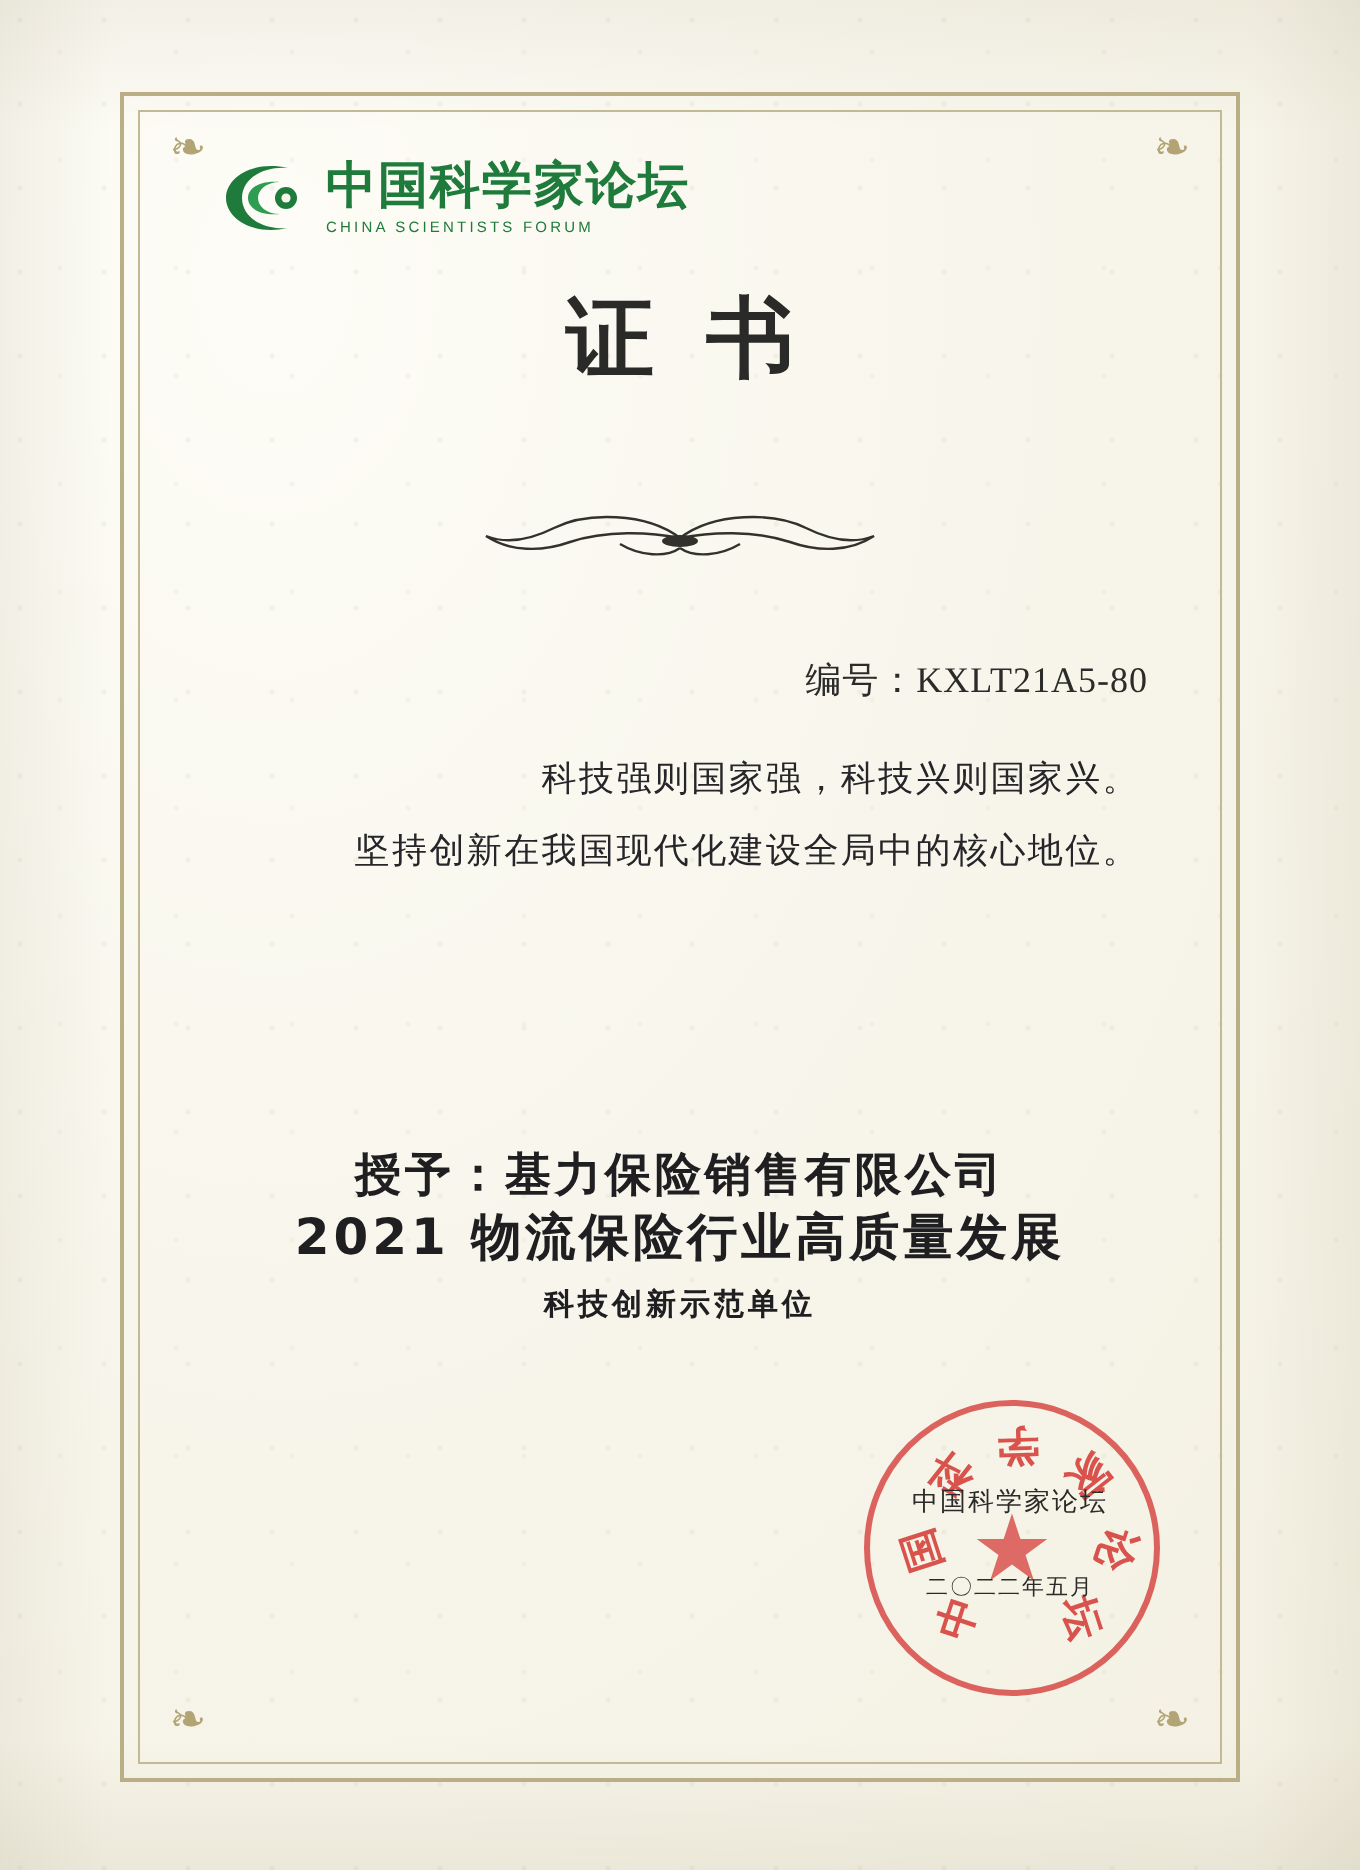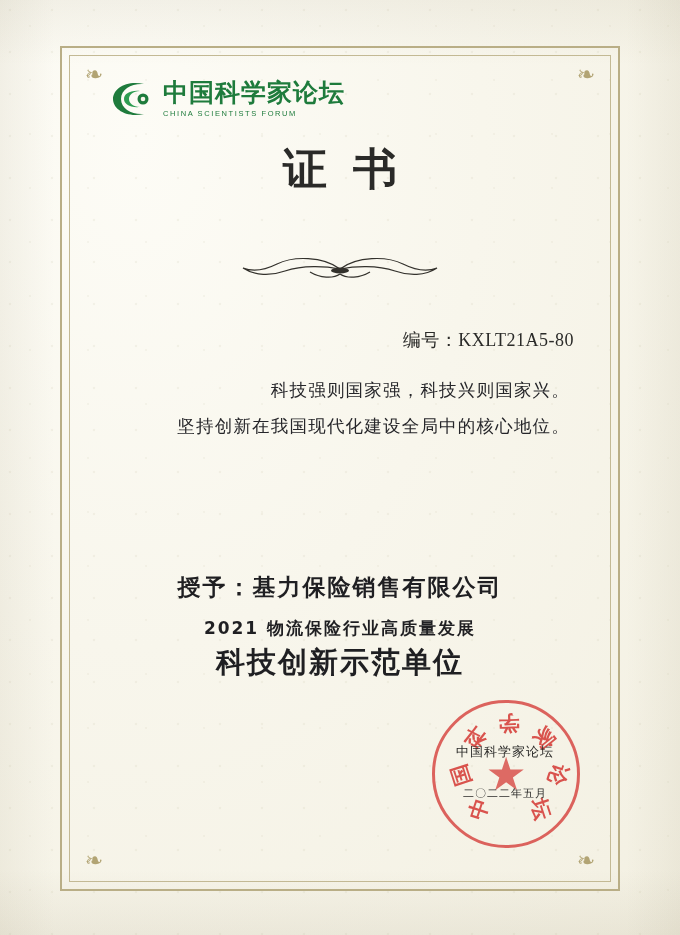"2021 物流保险行业高质量发展" .award-title1 { font-size: 17px -> 25px; top: 617px -> 602px }
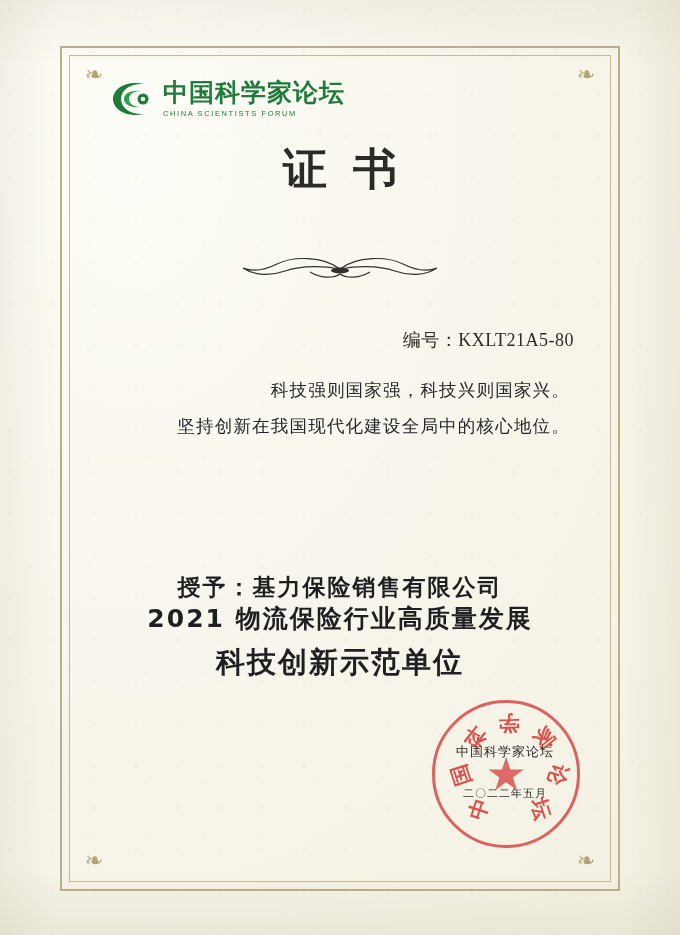"科技创新示范单位" .award-title2 { font-size: 29px -> 15px }
